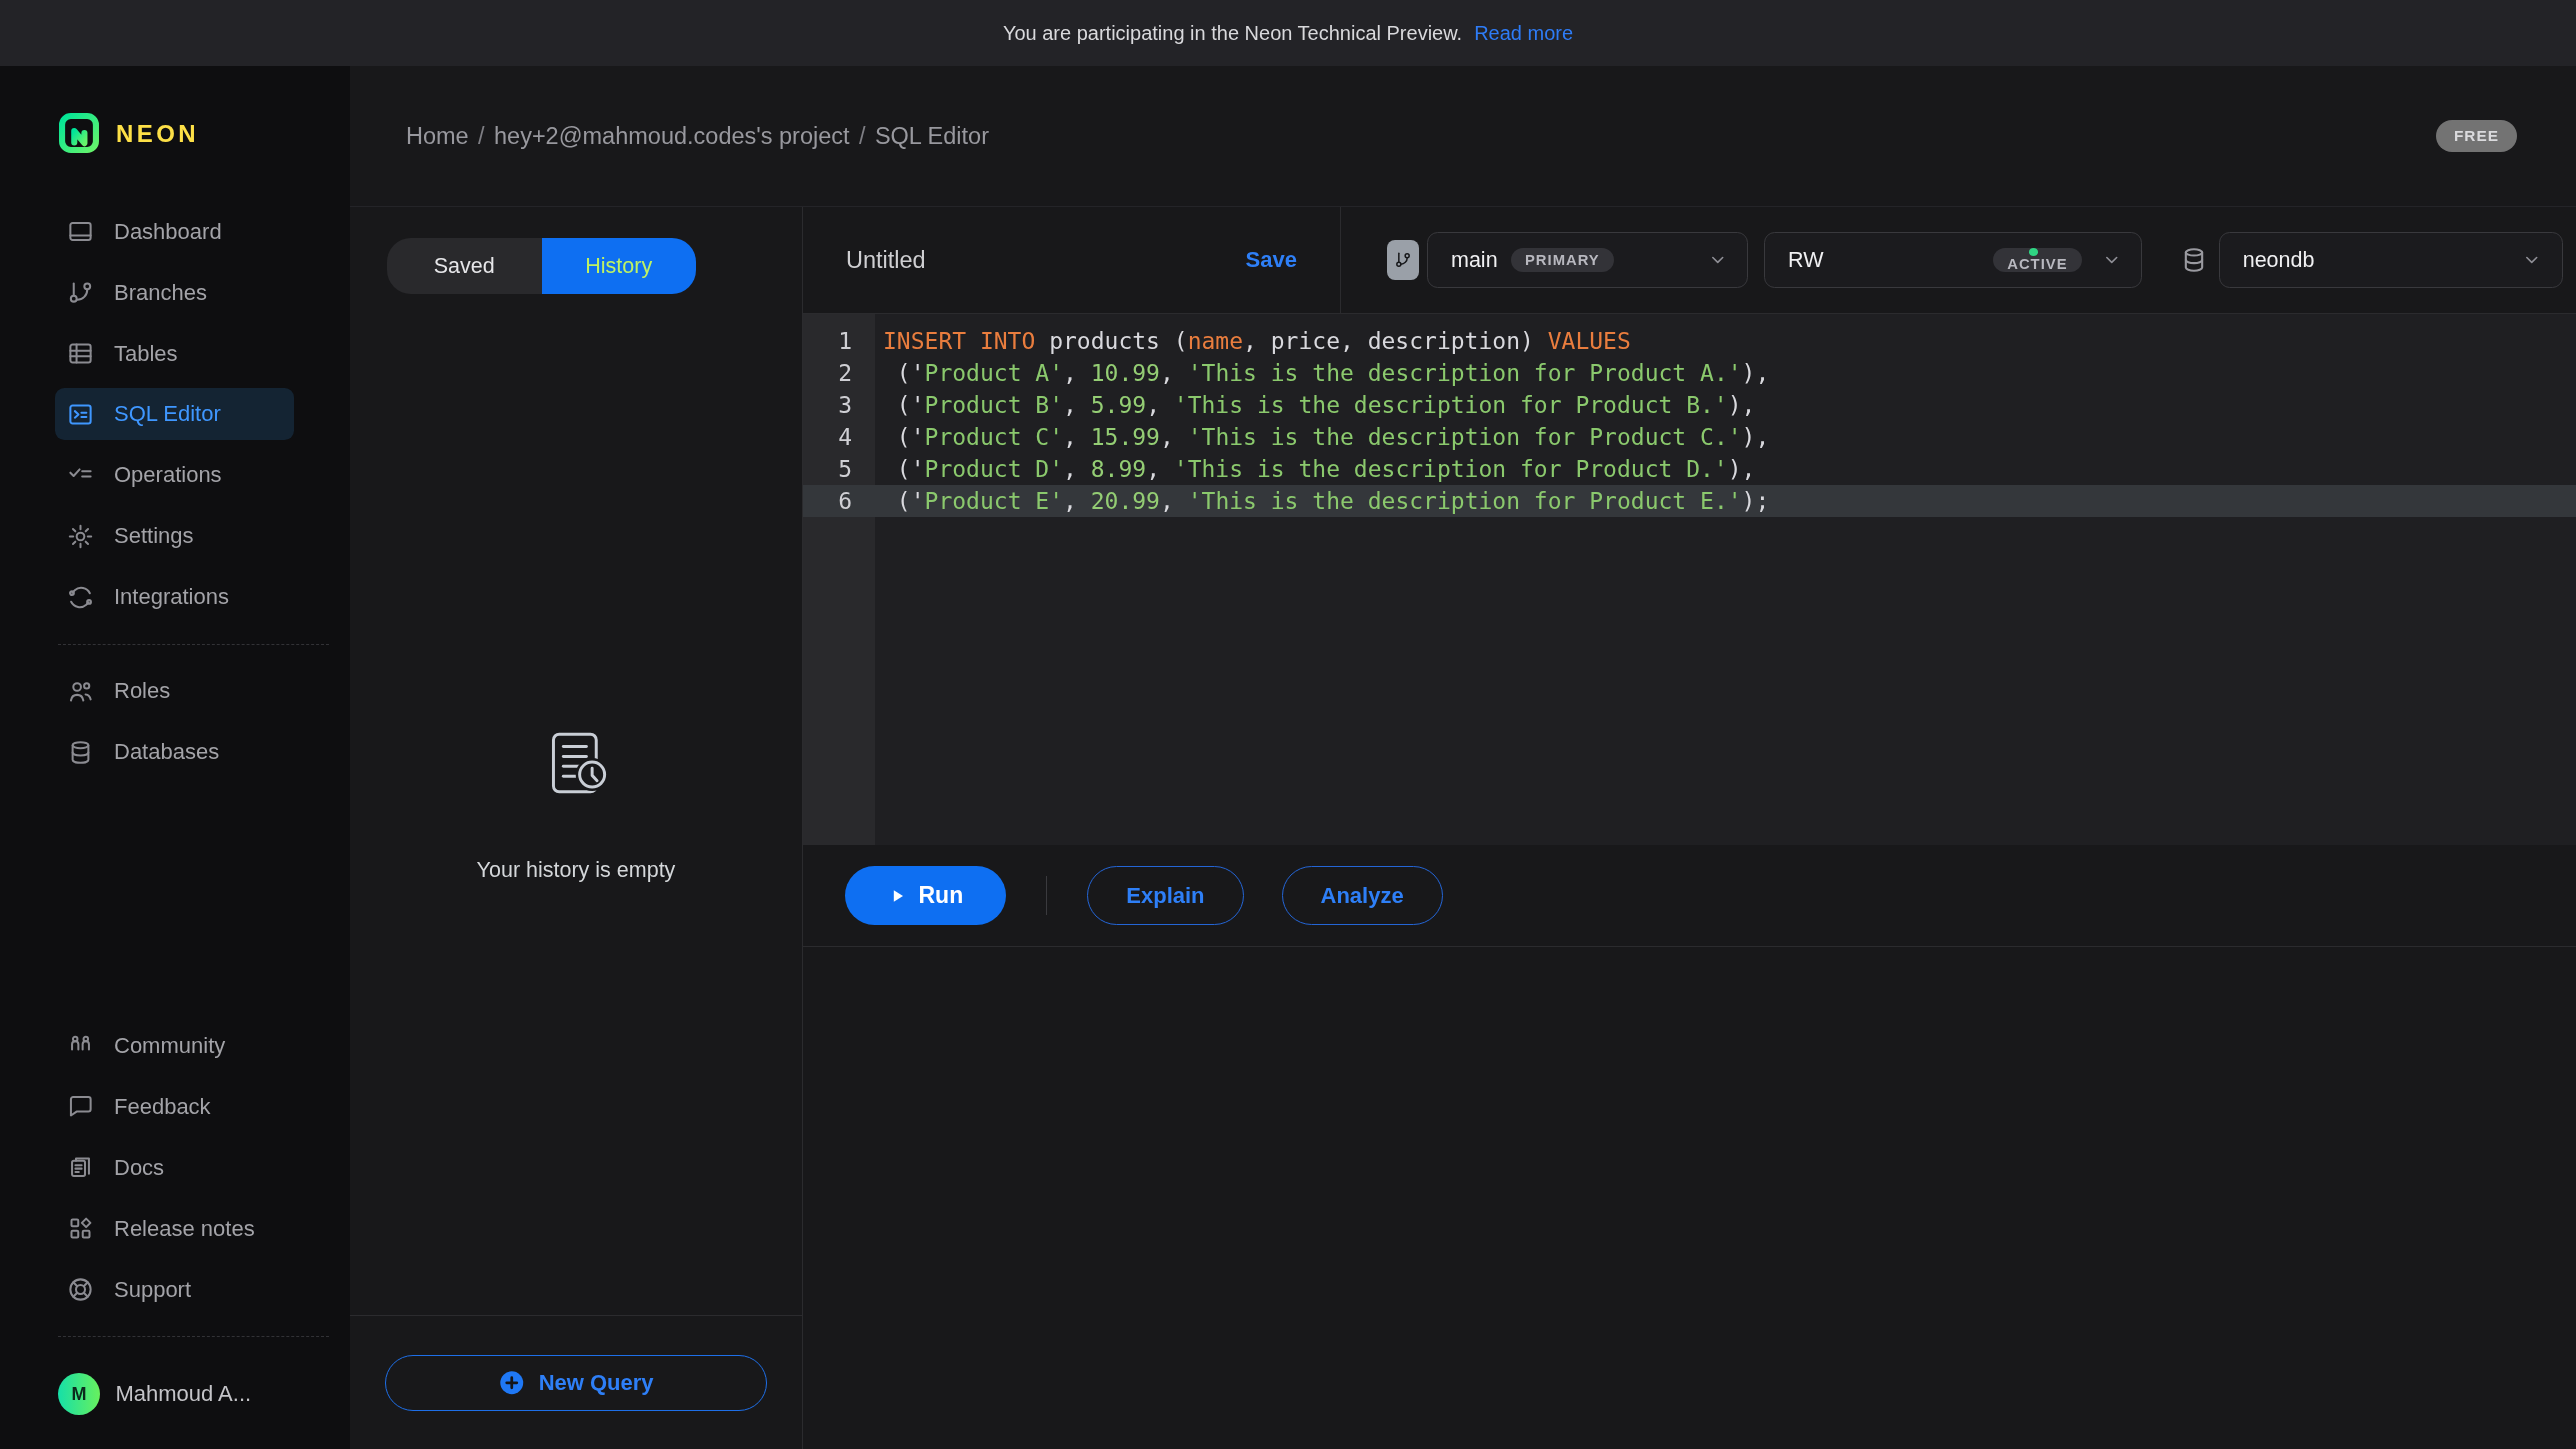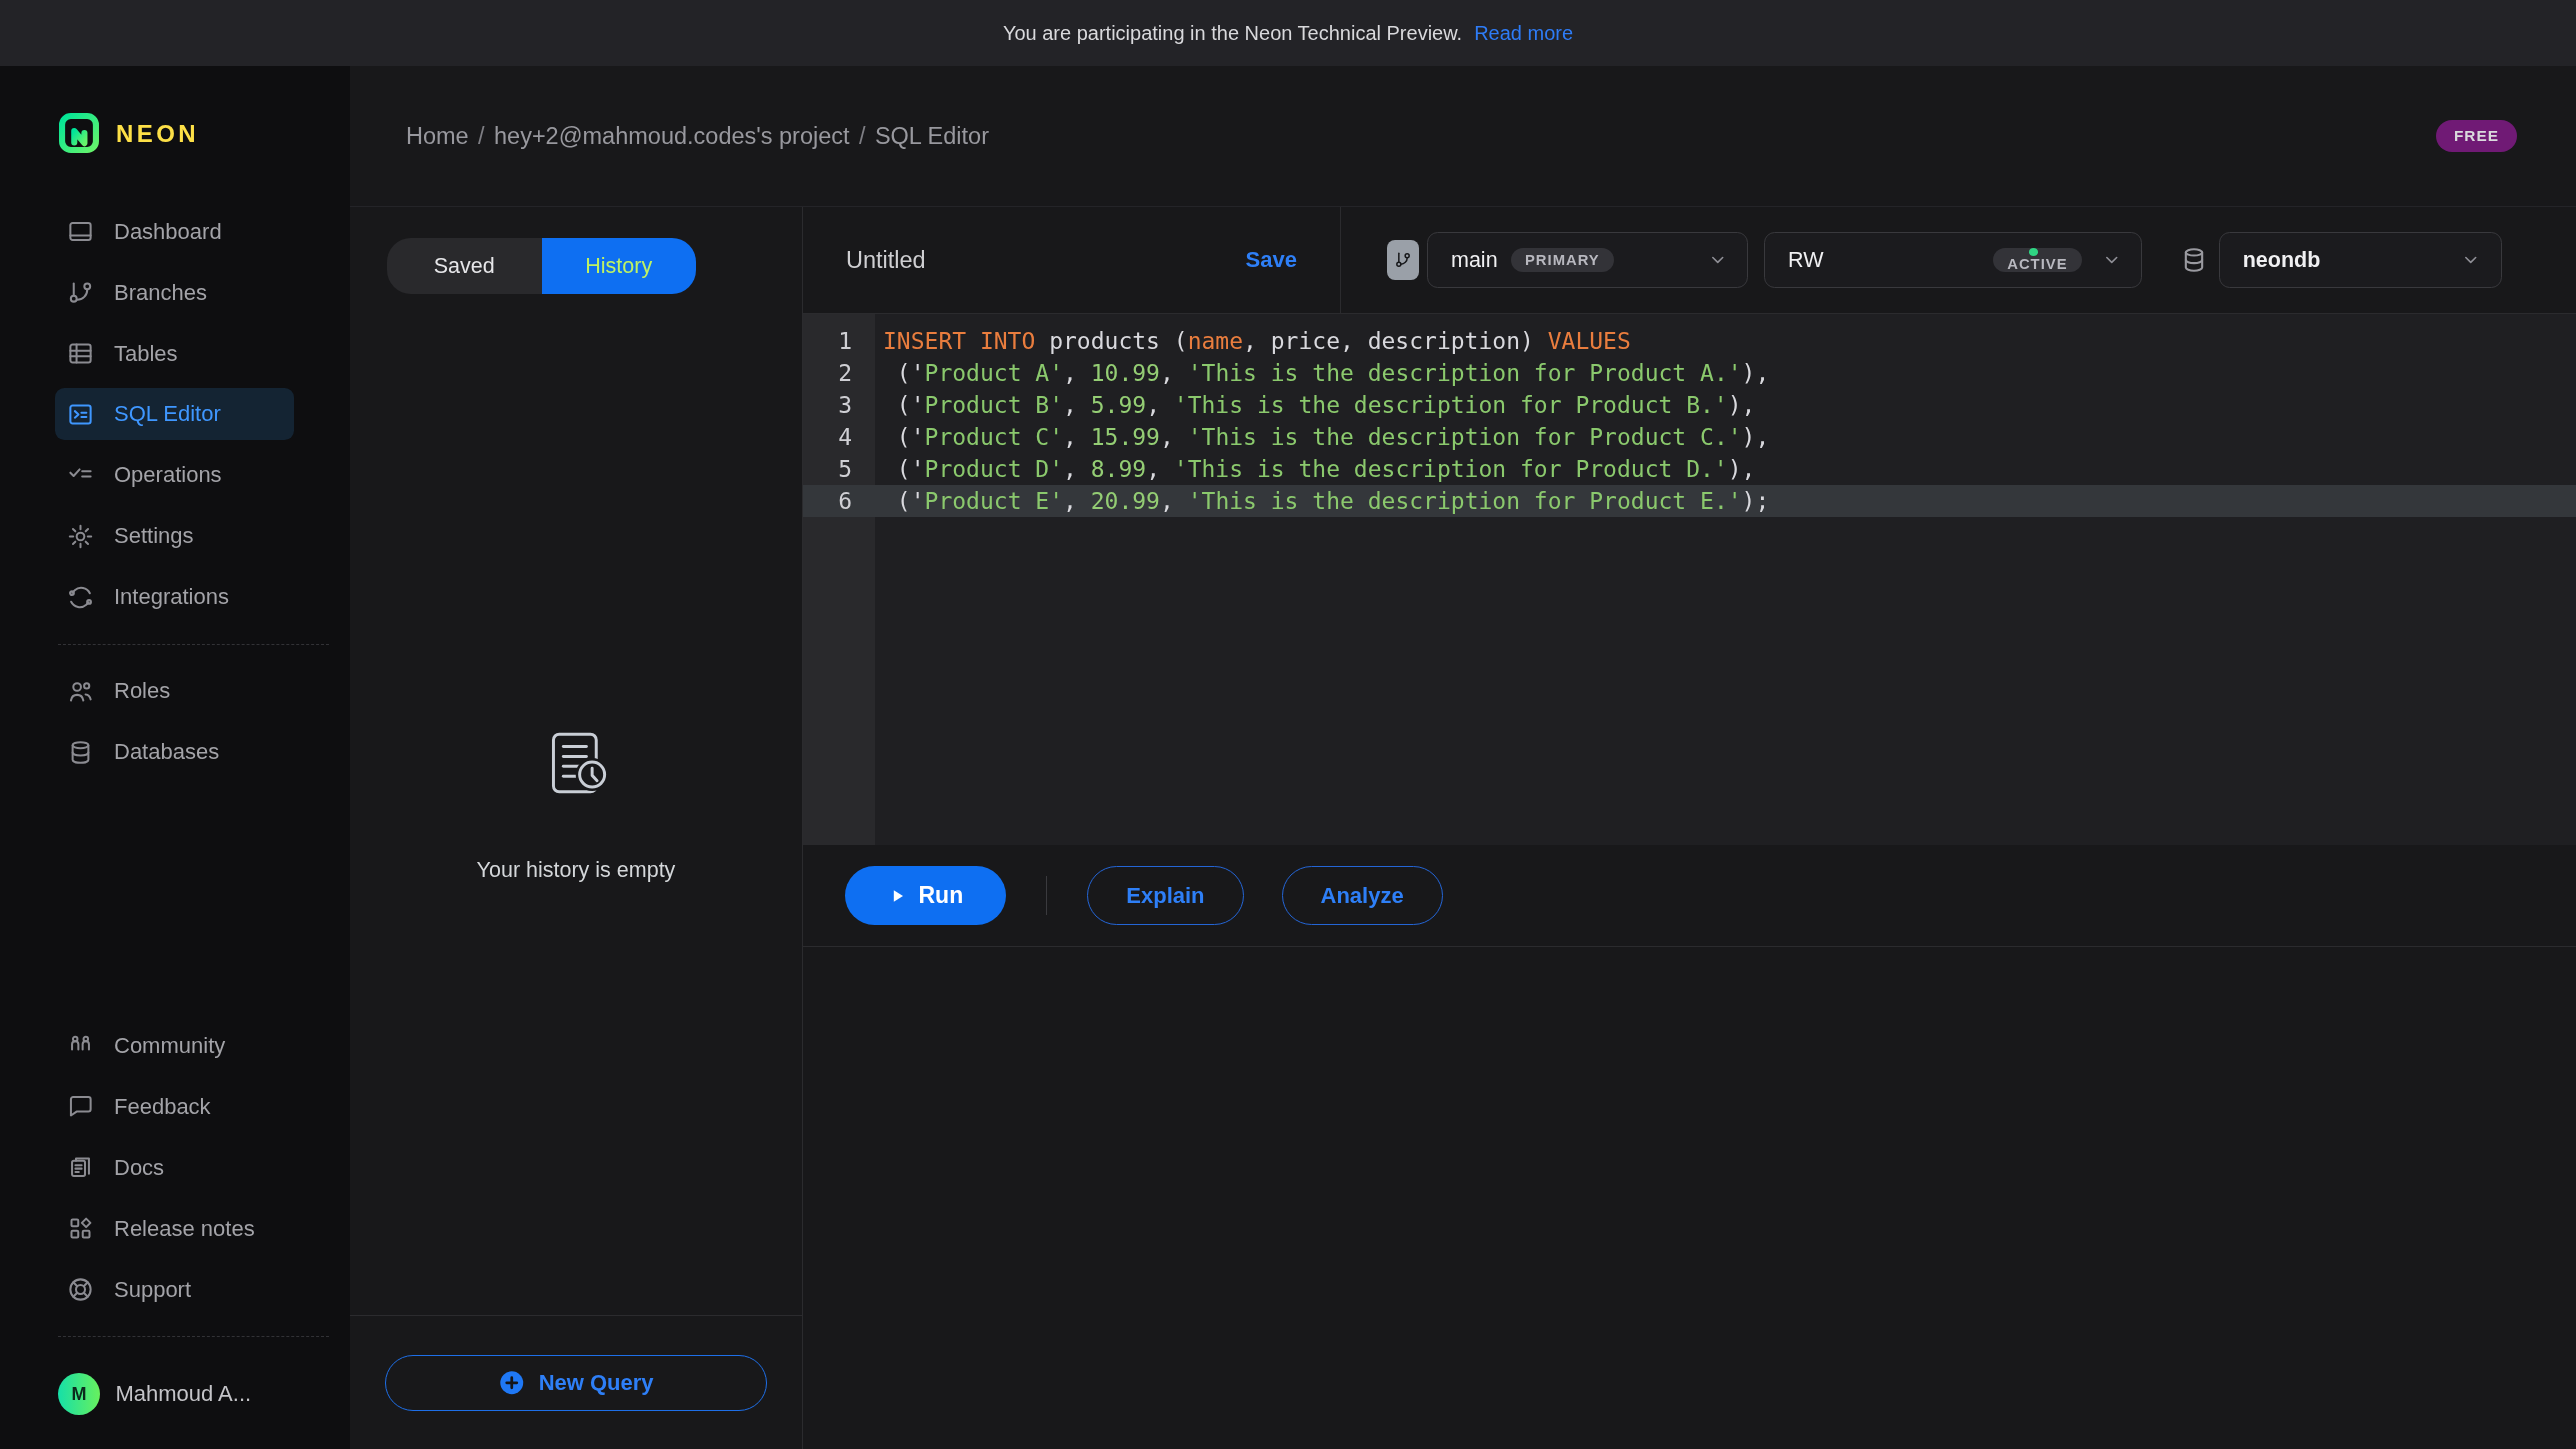"FREE" .plan-badge { background: #701a75 -> #737373 }
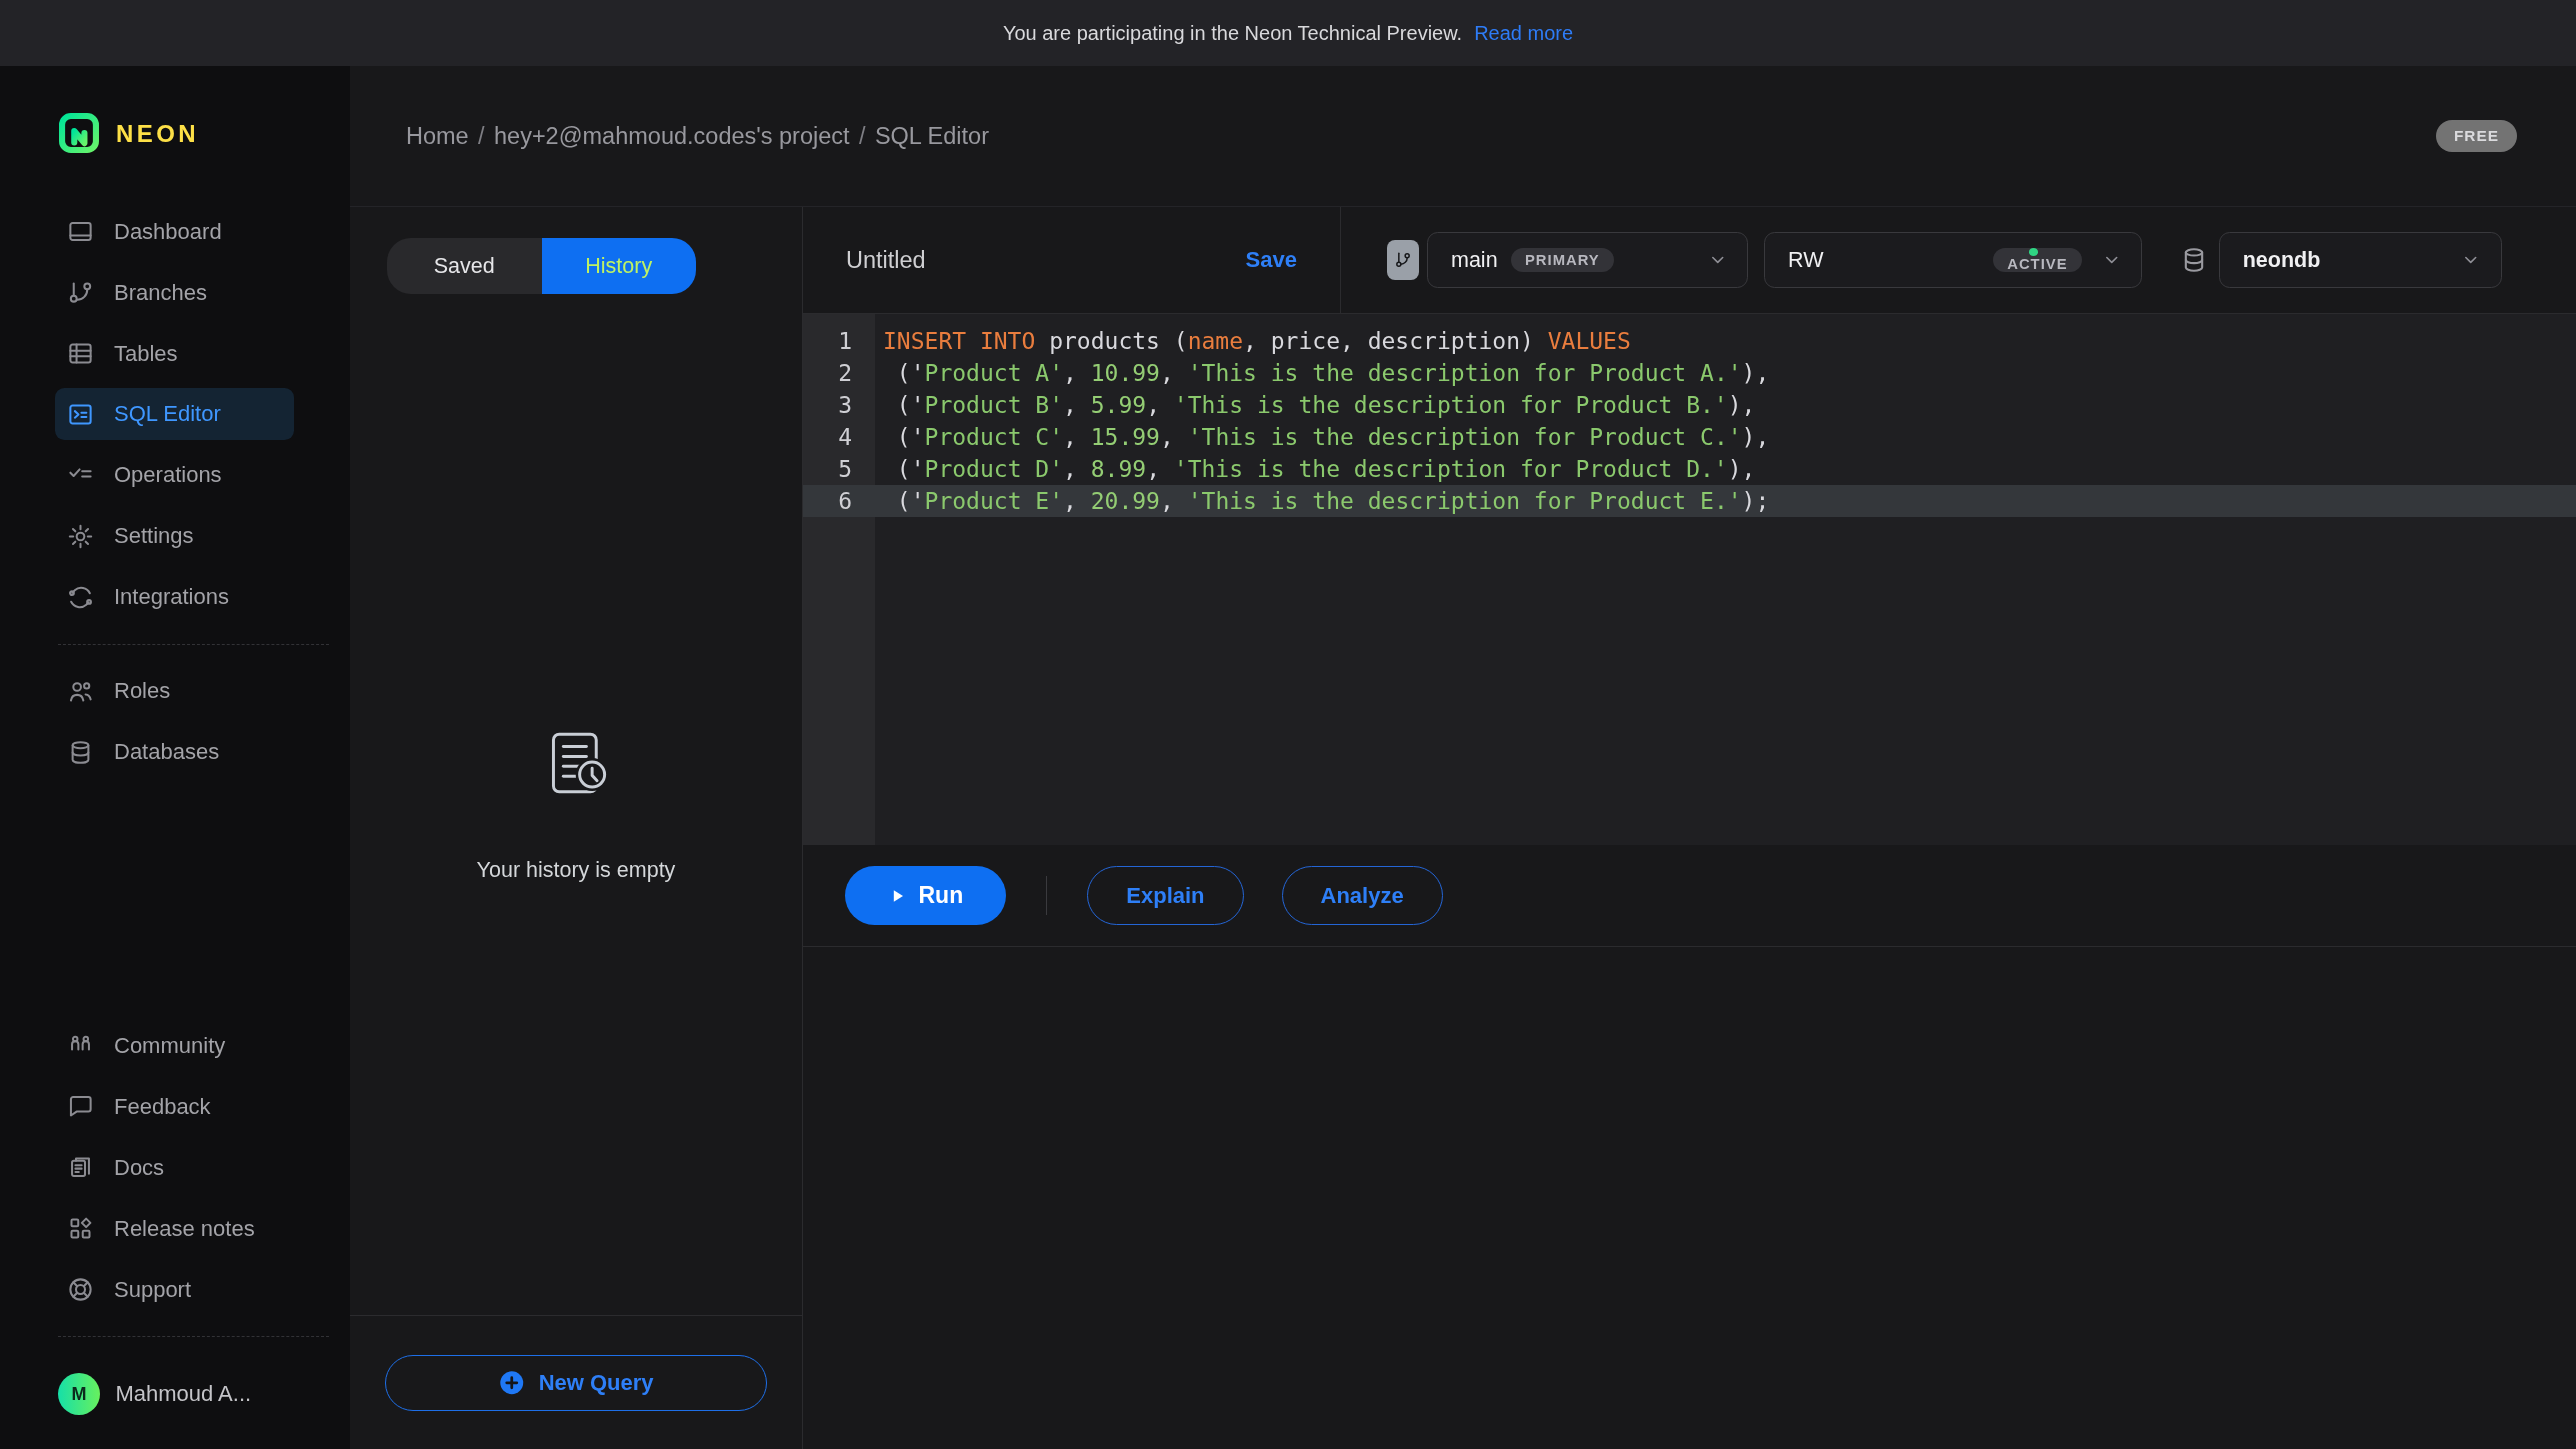"neondb" .sel-db { font-weight: bold -> none; width: 283px -> 344px }
